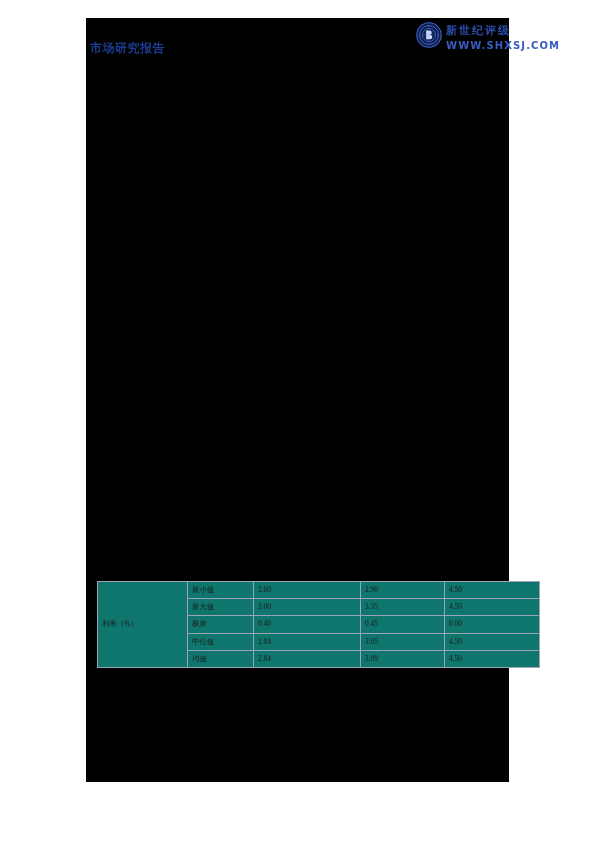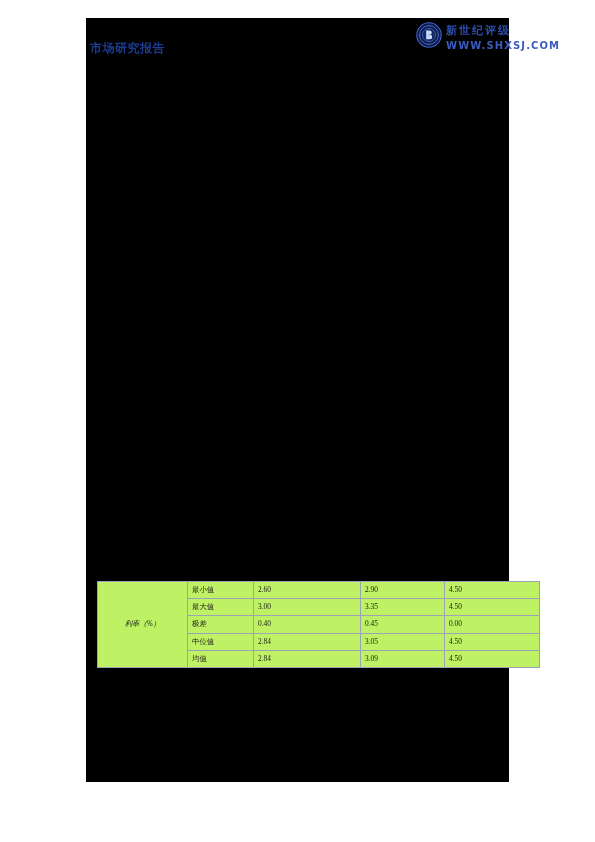"最小值" table.stats-table td { background: #bef264 -> #0f766e }
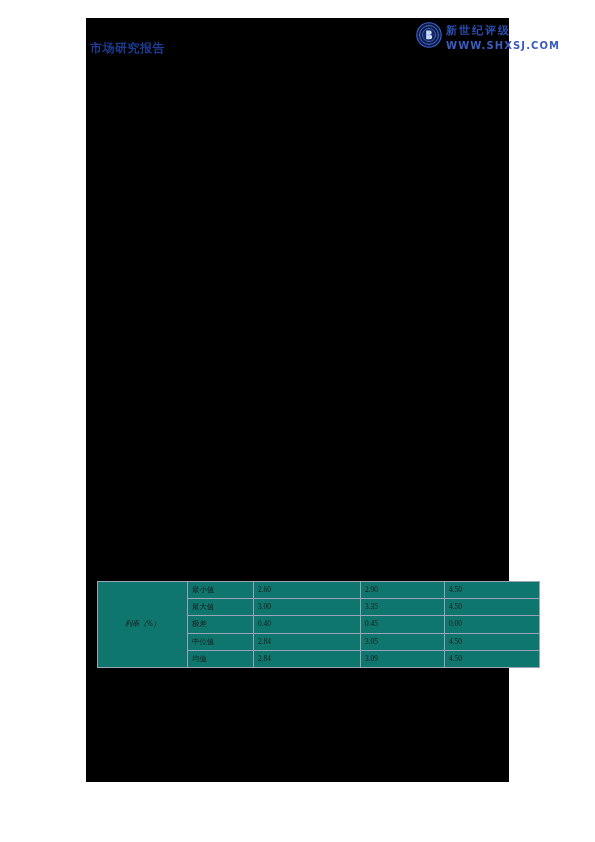"利率（%）" td.row-head-merged { font-style: italic -> none; text-align: center -> none }
